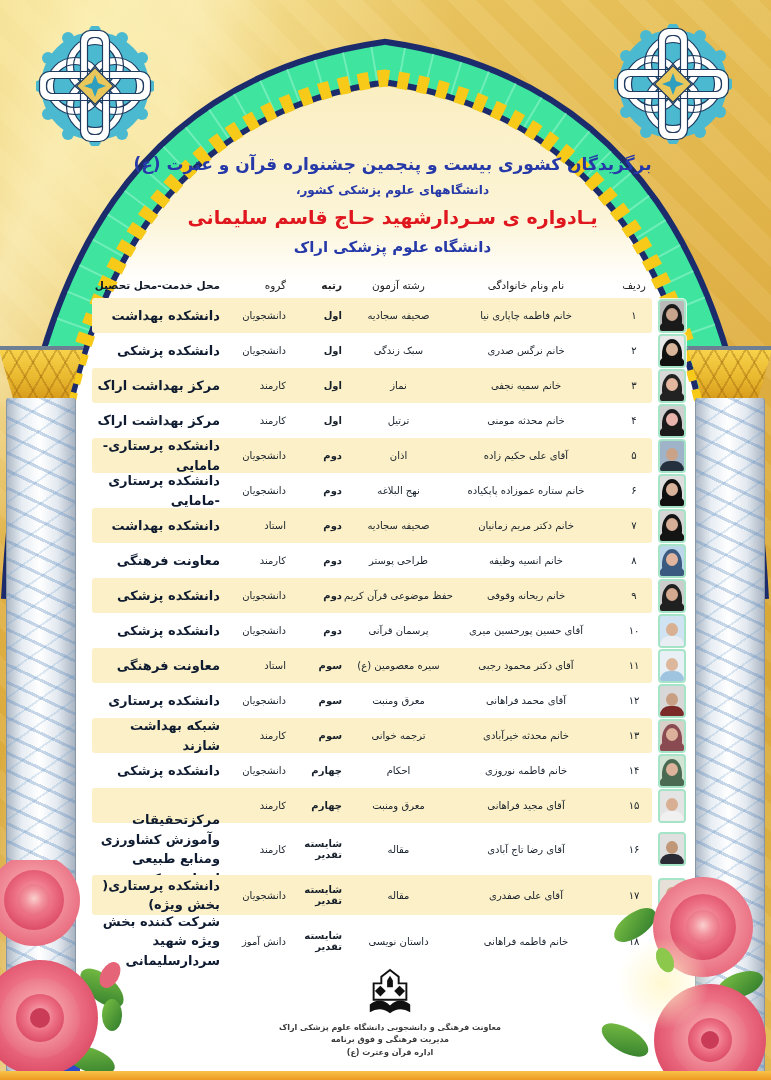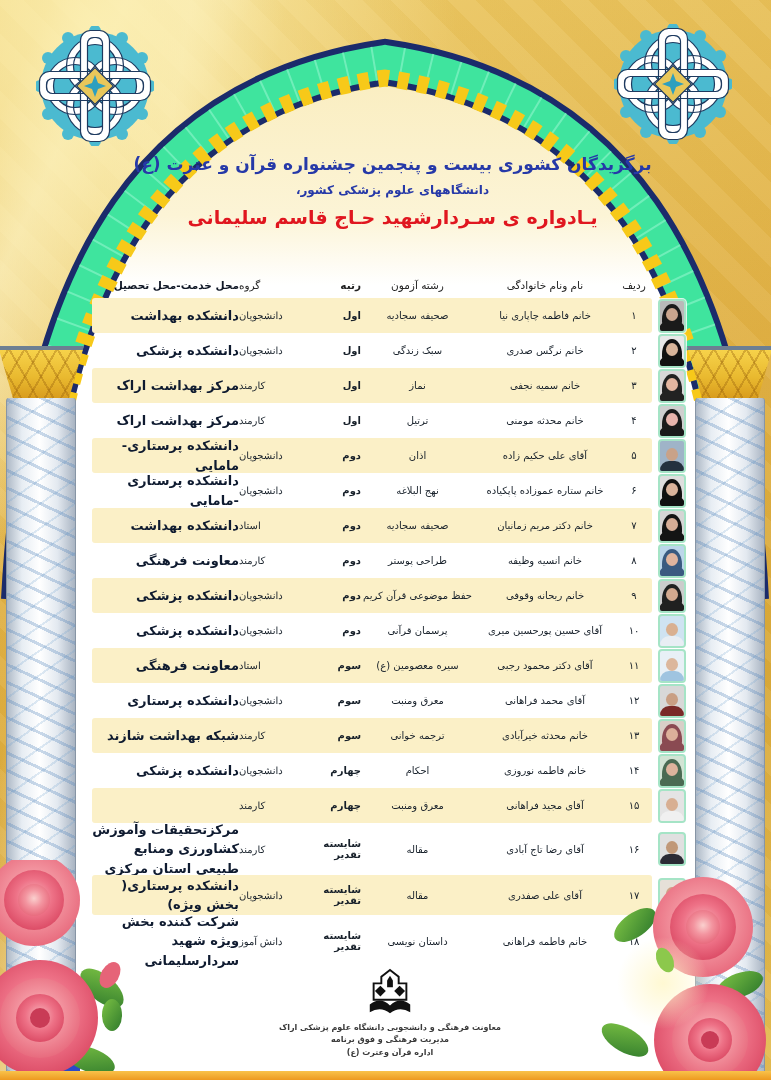"دانشگاه علوم پزشکی اراک" div.title-line { html: none -> <div>دانشگاه علوم پزشکی اراک</div> }
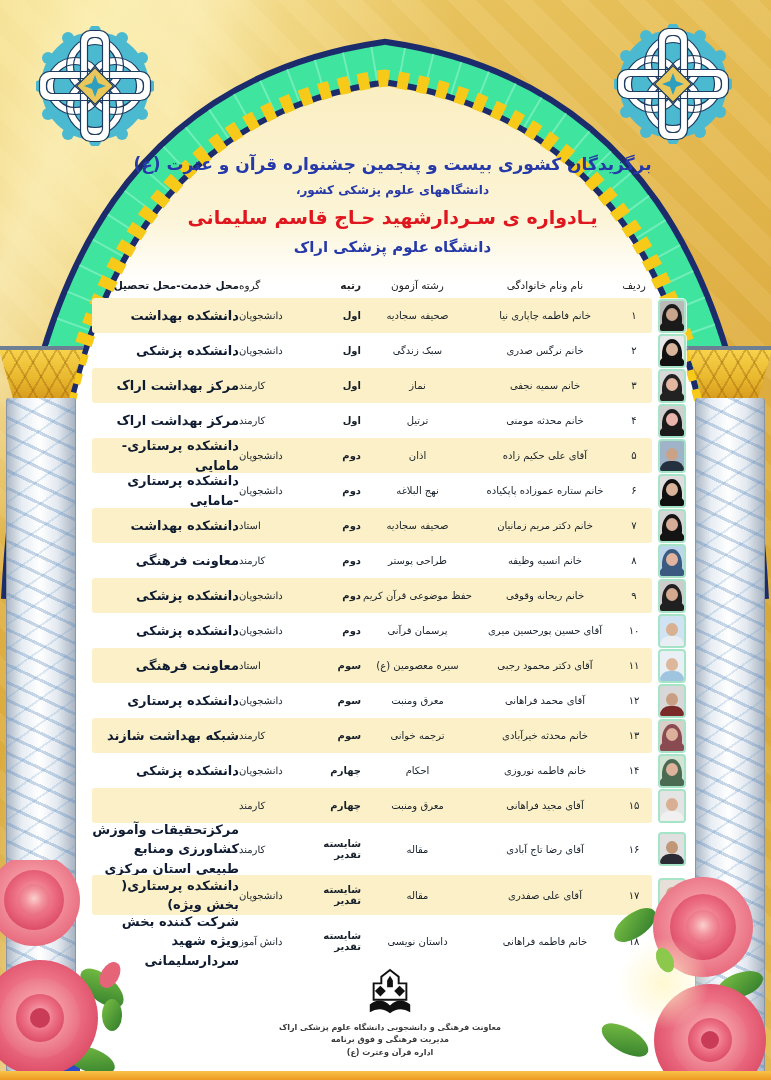"گروه" .c-group { font-family: Liberation Serif, serif -> none; text-align: left -> right }
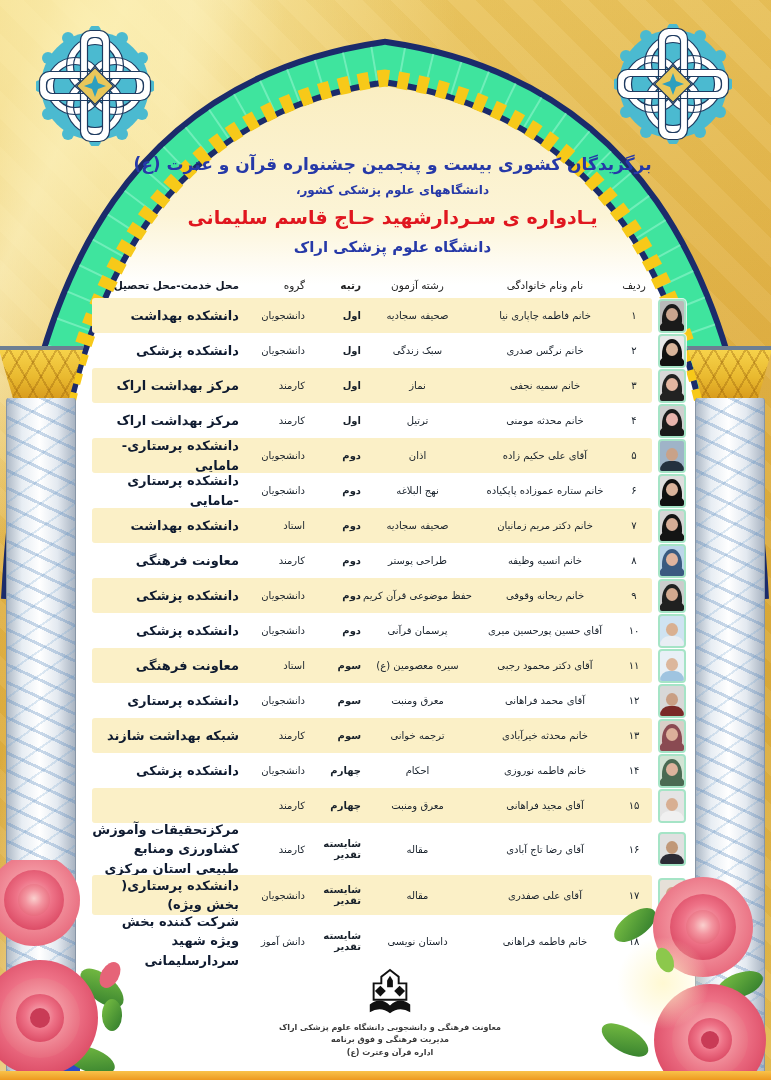"ردیف" .c-num { margin-left: none -> 19px }
